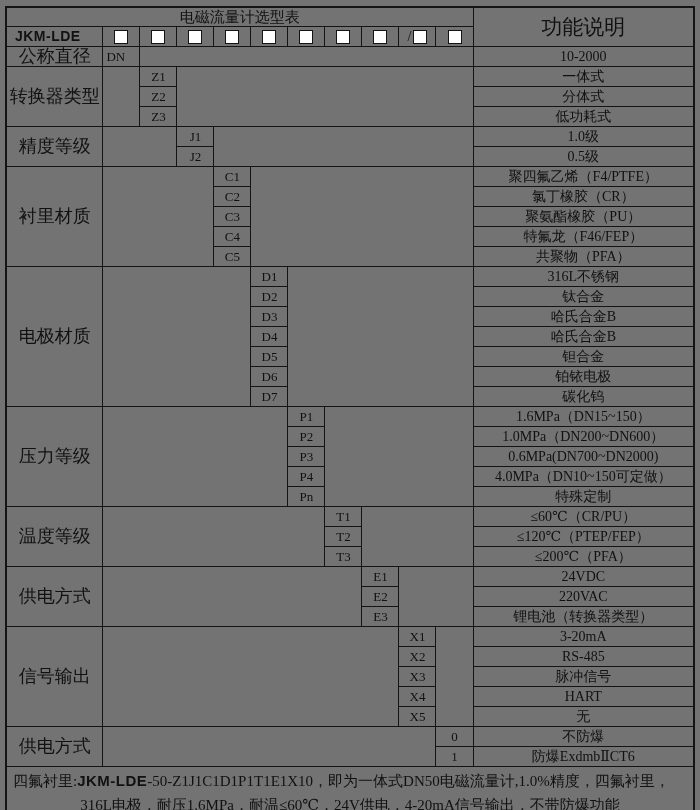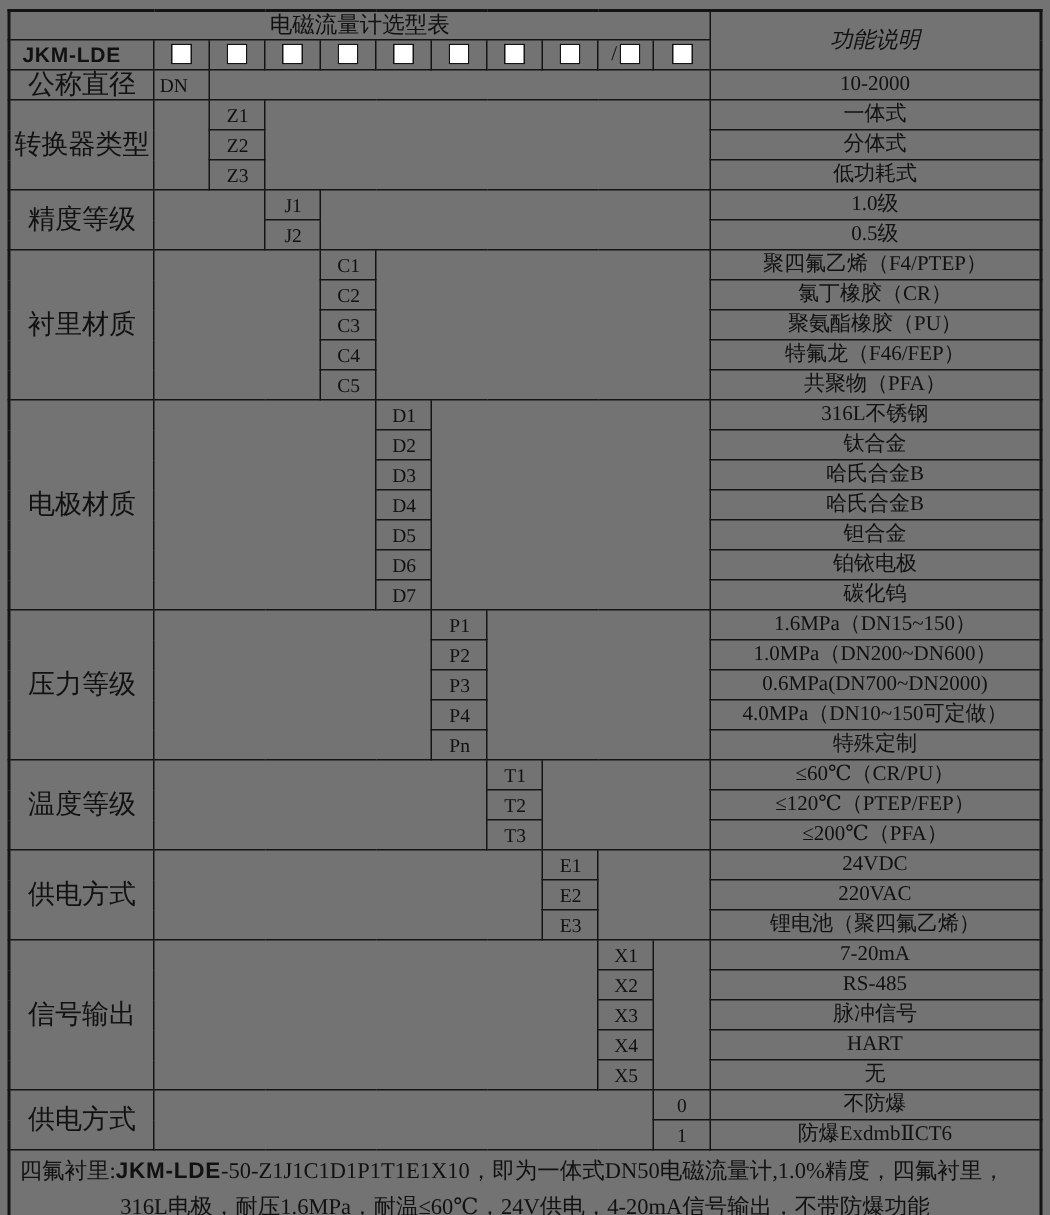"功能说明" td.fn-header { font-size: 15px -> 21px; font-style: italic -> none }
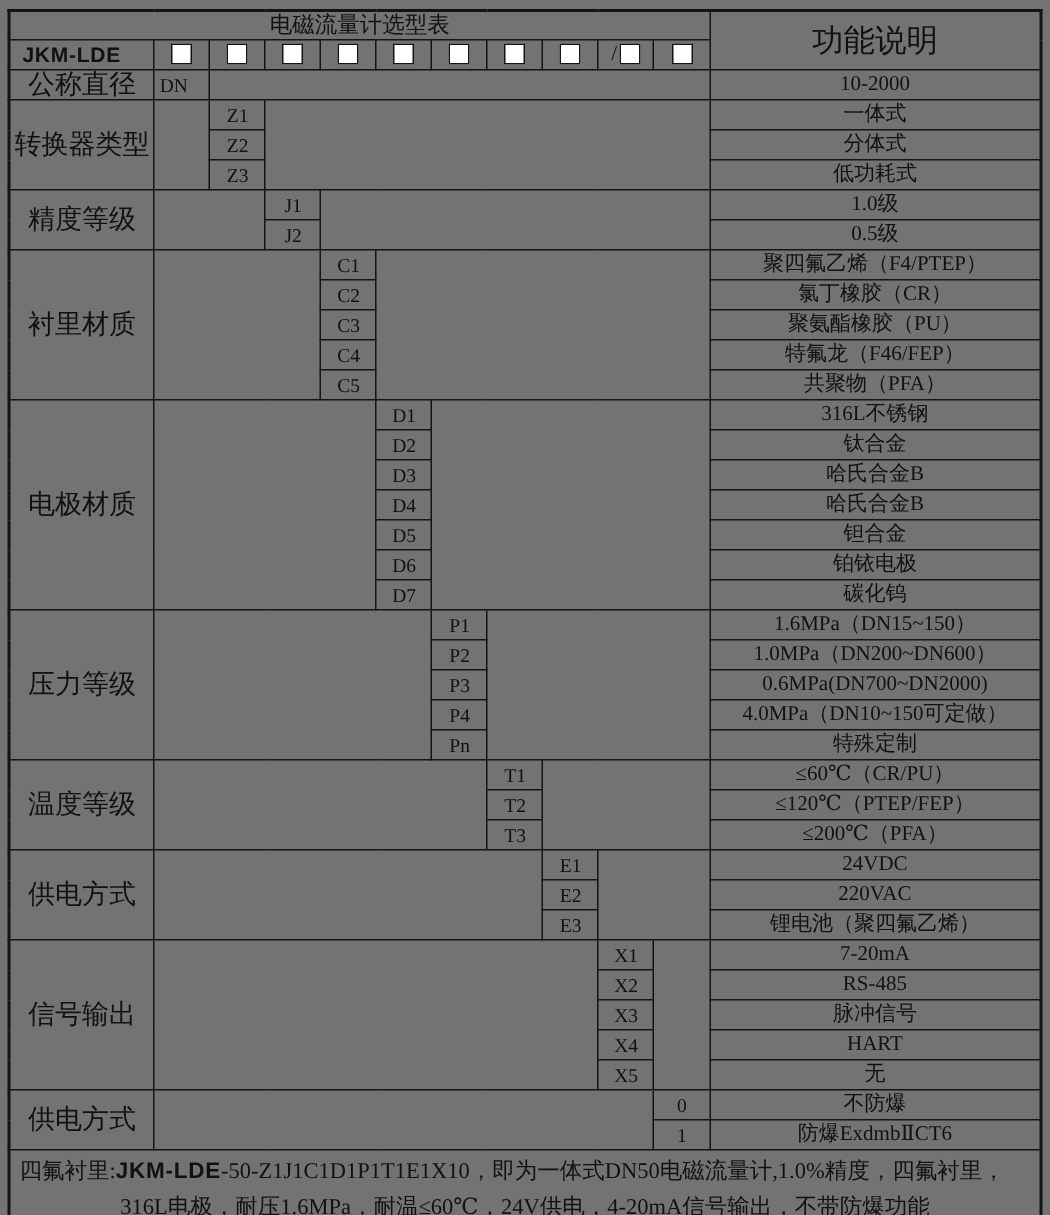"聚四氟乙烯（F4/PTEP）" td.desc { text: F4/PTEP -> F4/PTFE }
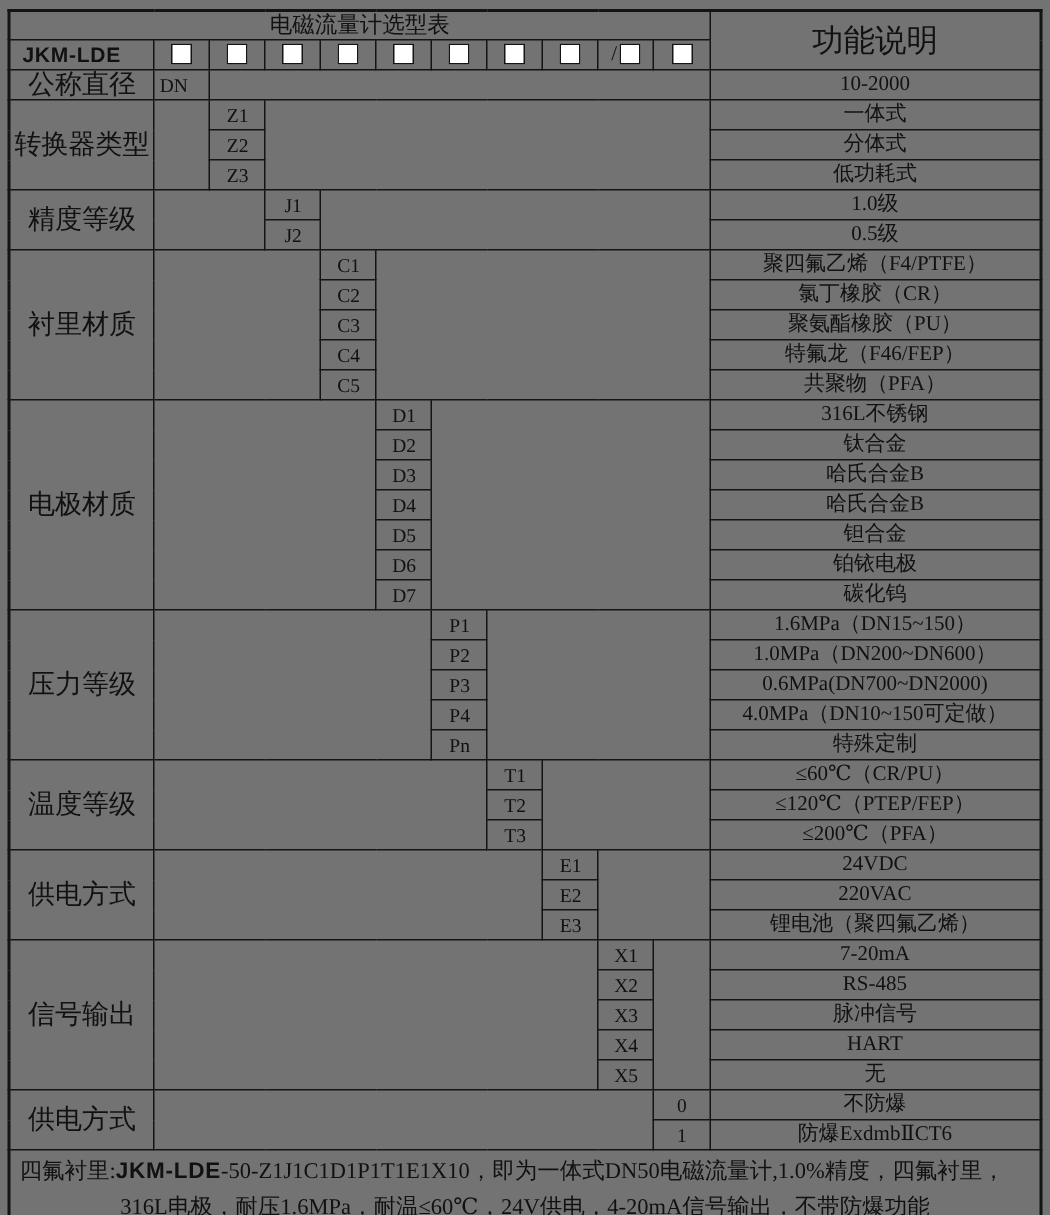"锂电池（聚四氟乙烯）" td.desc { text: 聚四氟乙烯 -> 转换器类型 }
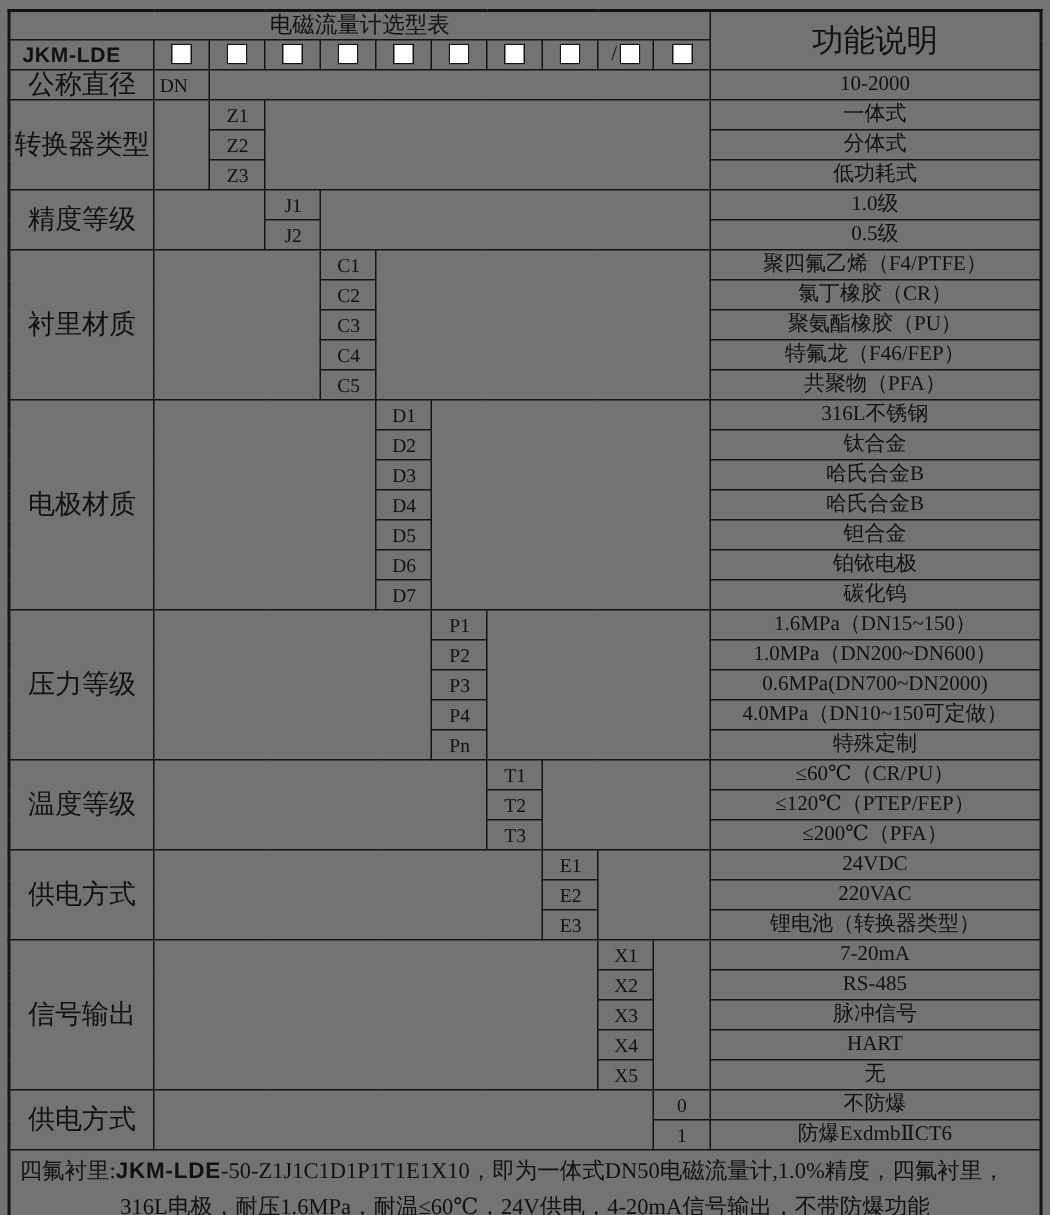"7-20mA" td.desc { text: 7-20mA -> 3-20mA }
